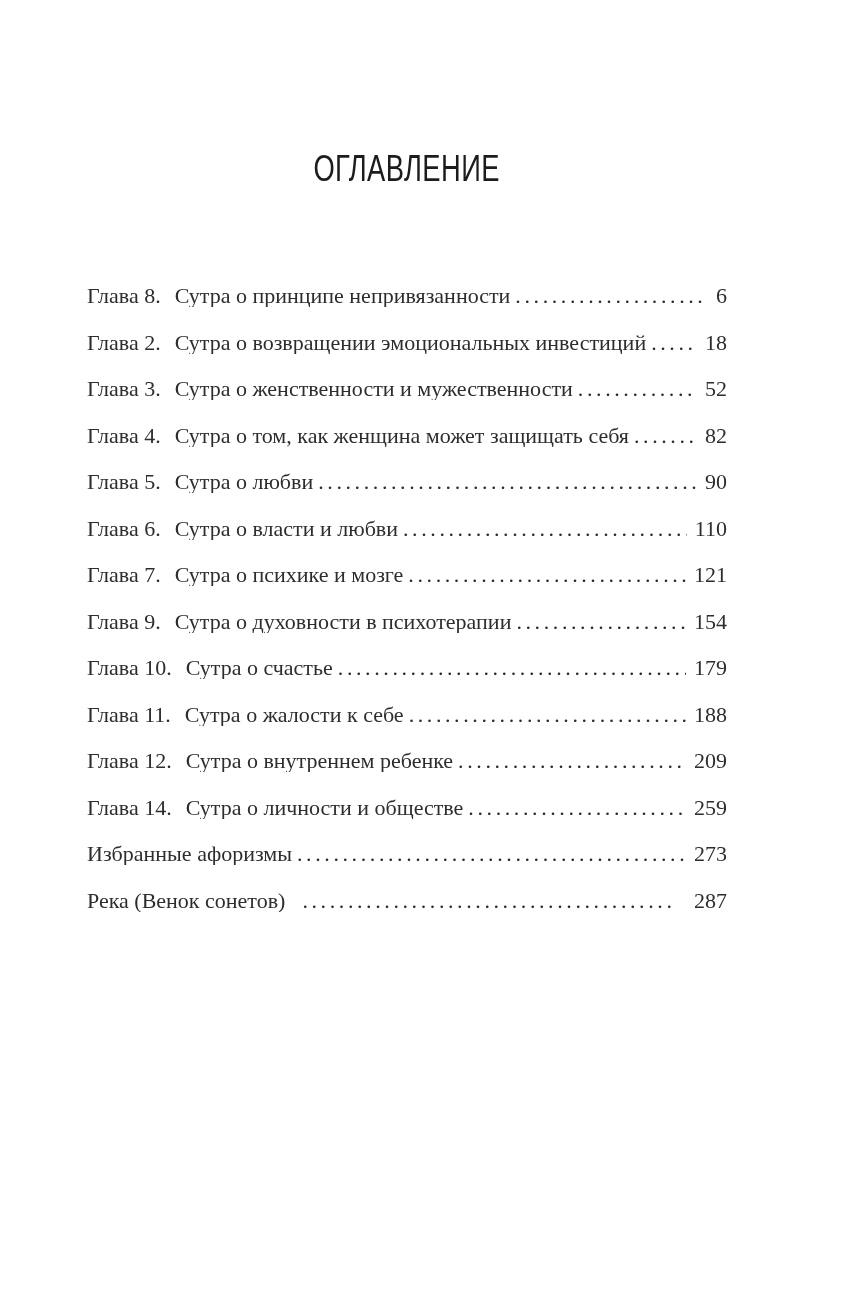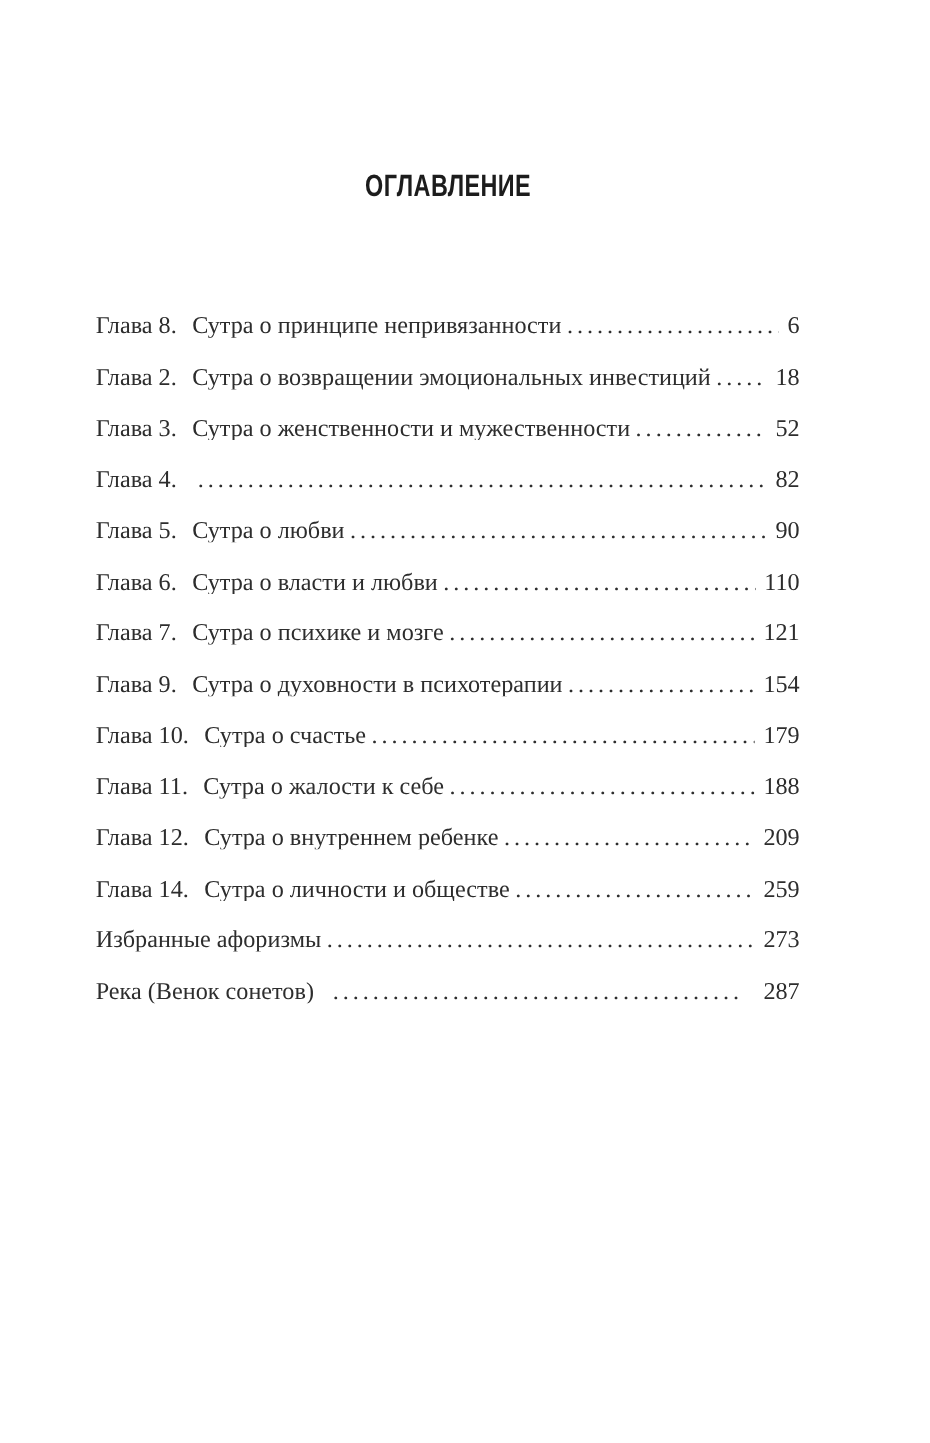"ОГЛАВЛЕНИЕ" .doc-title { font-size: 28px -> 36px; font-weight: bold -> normal }
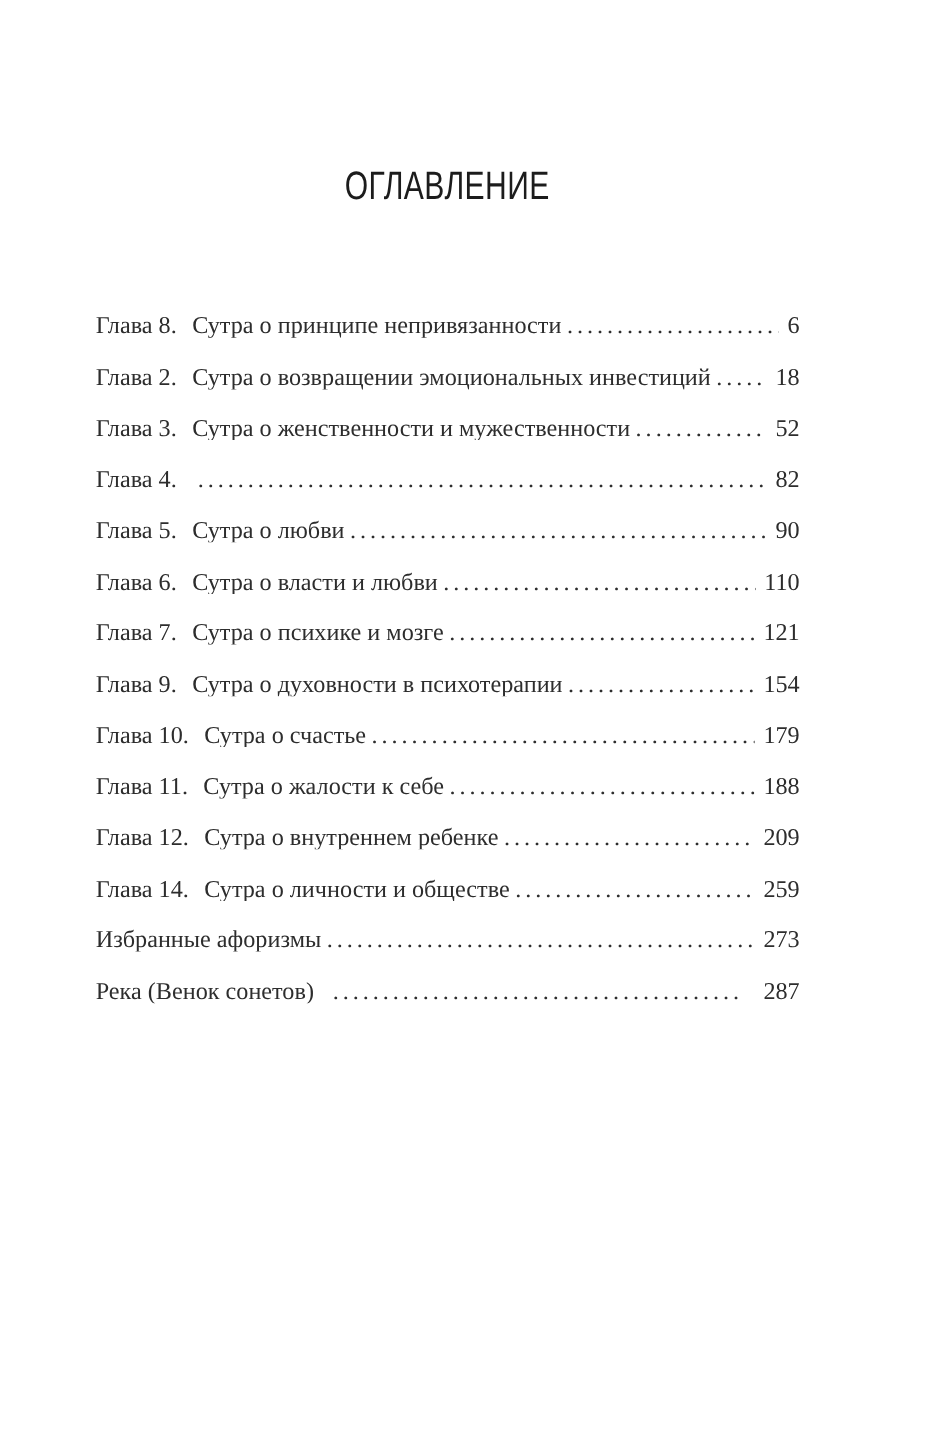"Сутра о том, как женщина" span.title { html: none -> <span>Сутра о том, как женщина может защищать себя</span> }
